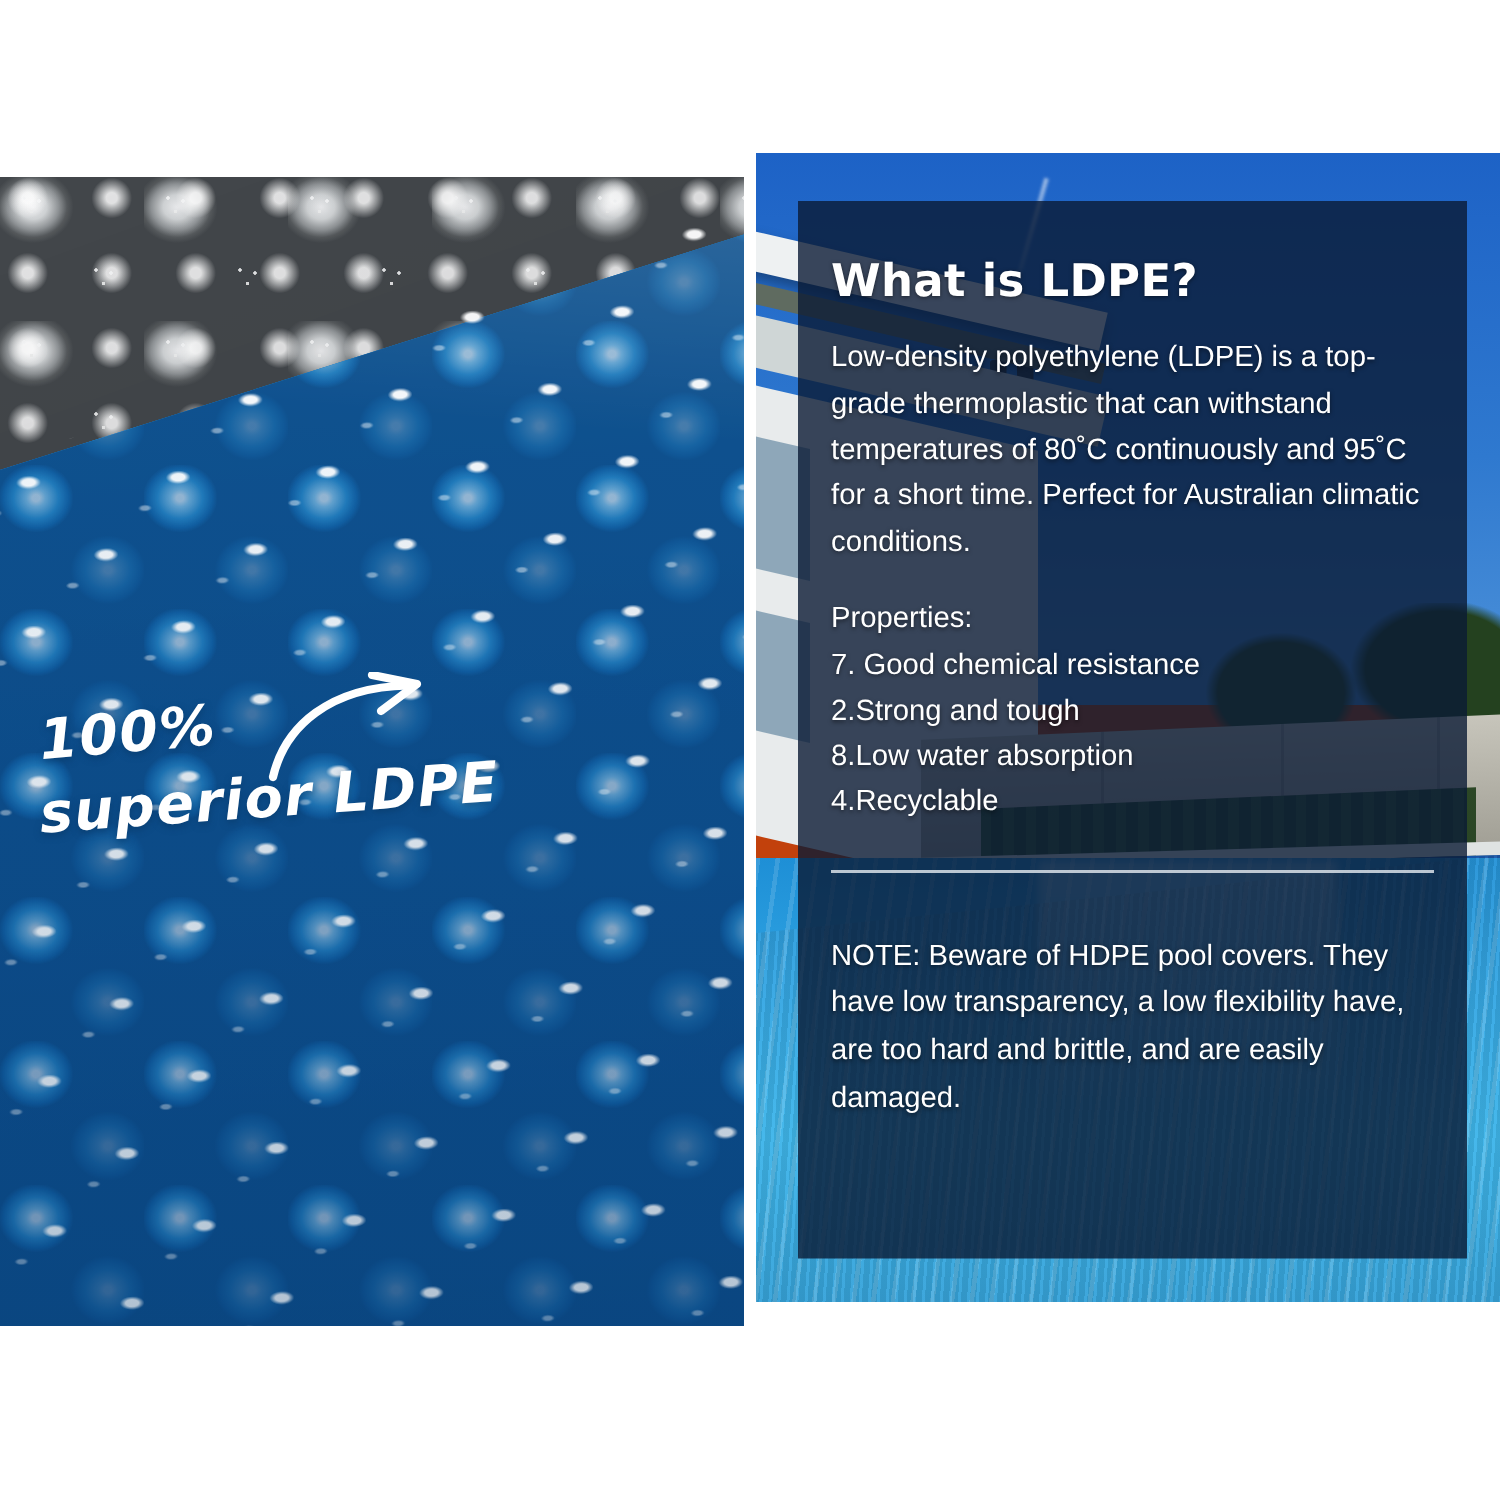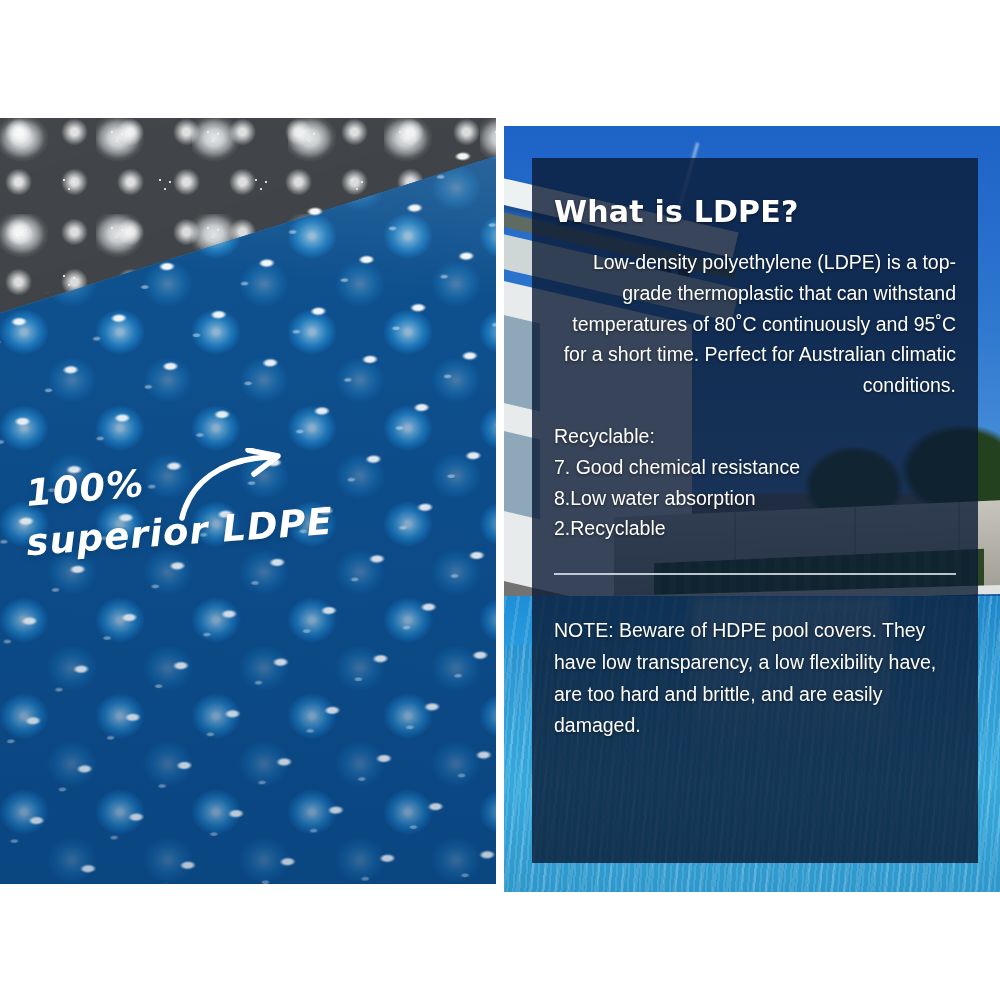"What is LDPE?" #right-panel { background: #737373 -> #c2410c; top: 126px -> 102px }
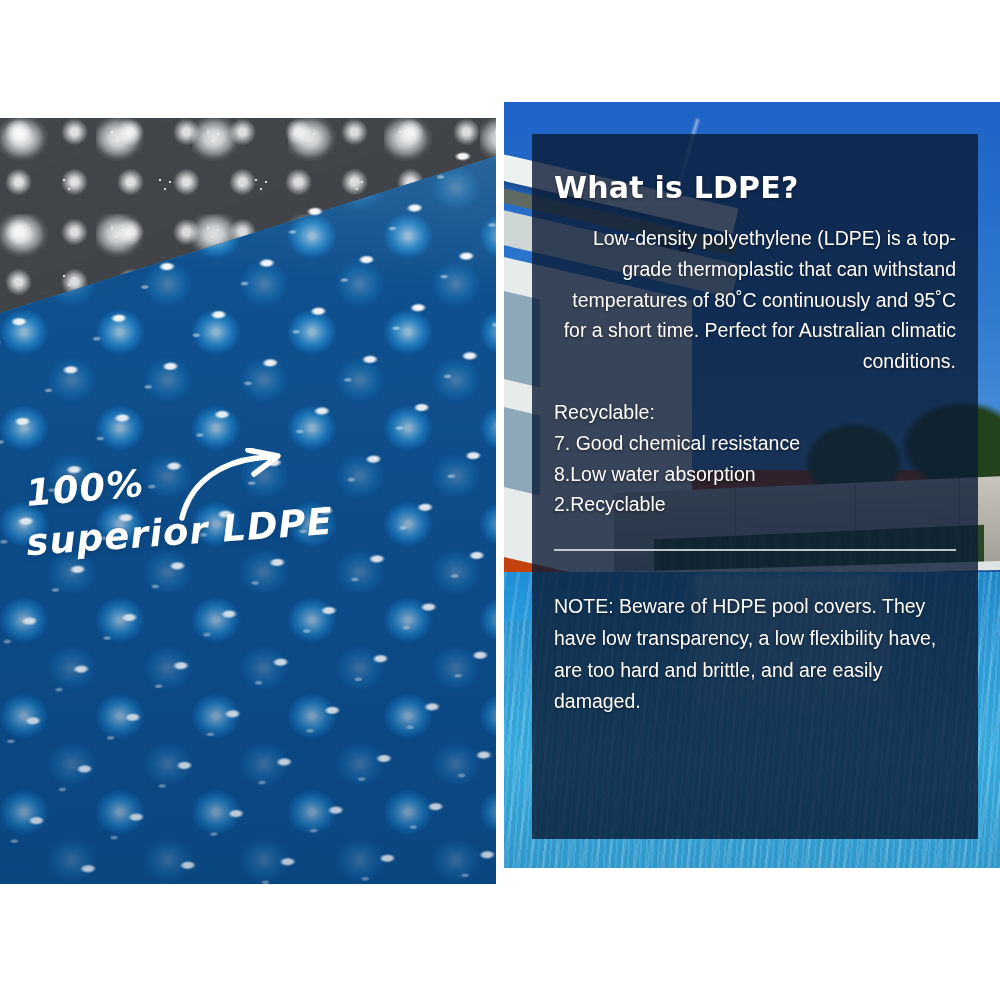"Low-density polyethylene (LDPE) is a" .card-para { text-align: right -> none }
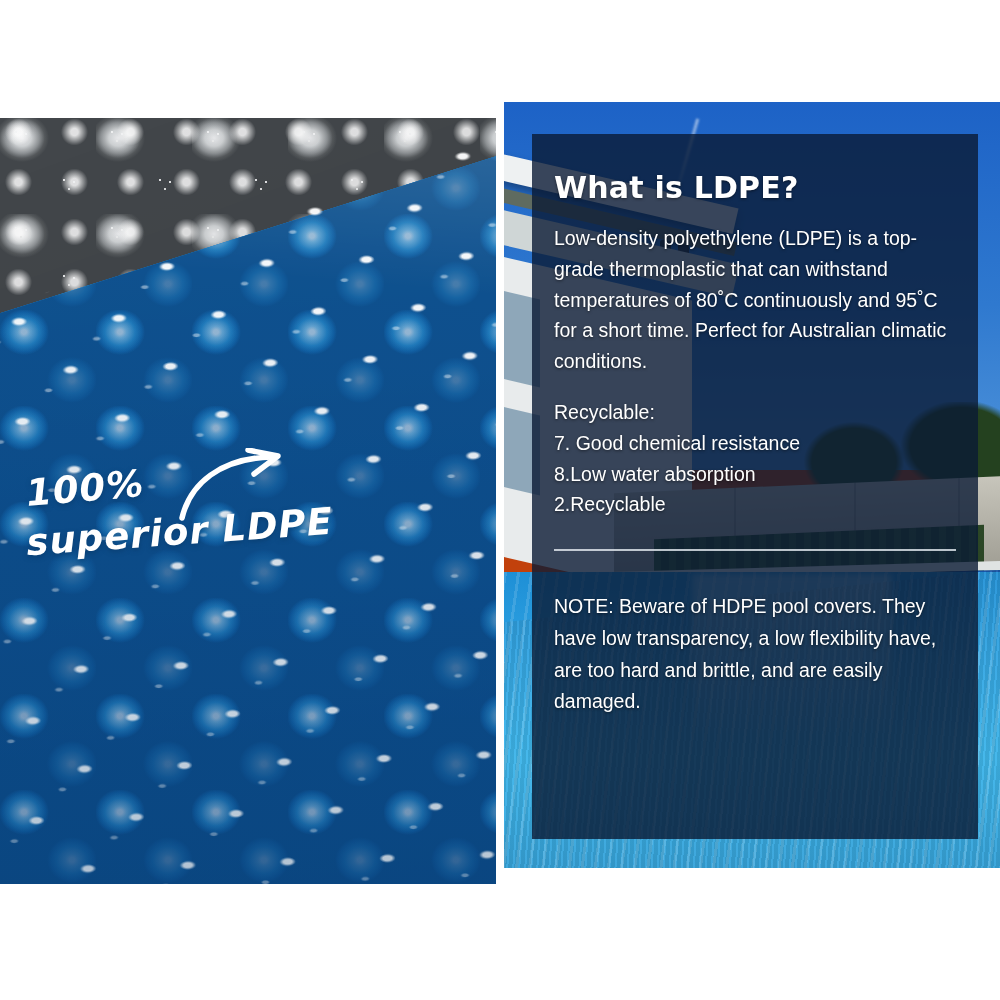"Recyclable:" p.props-head { text: Recyclable -> Properties }
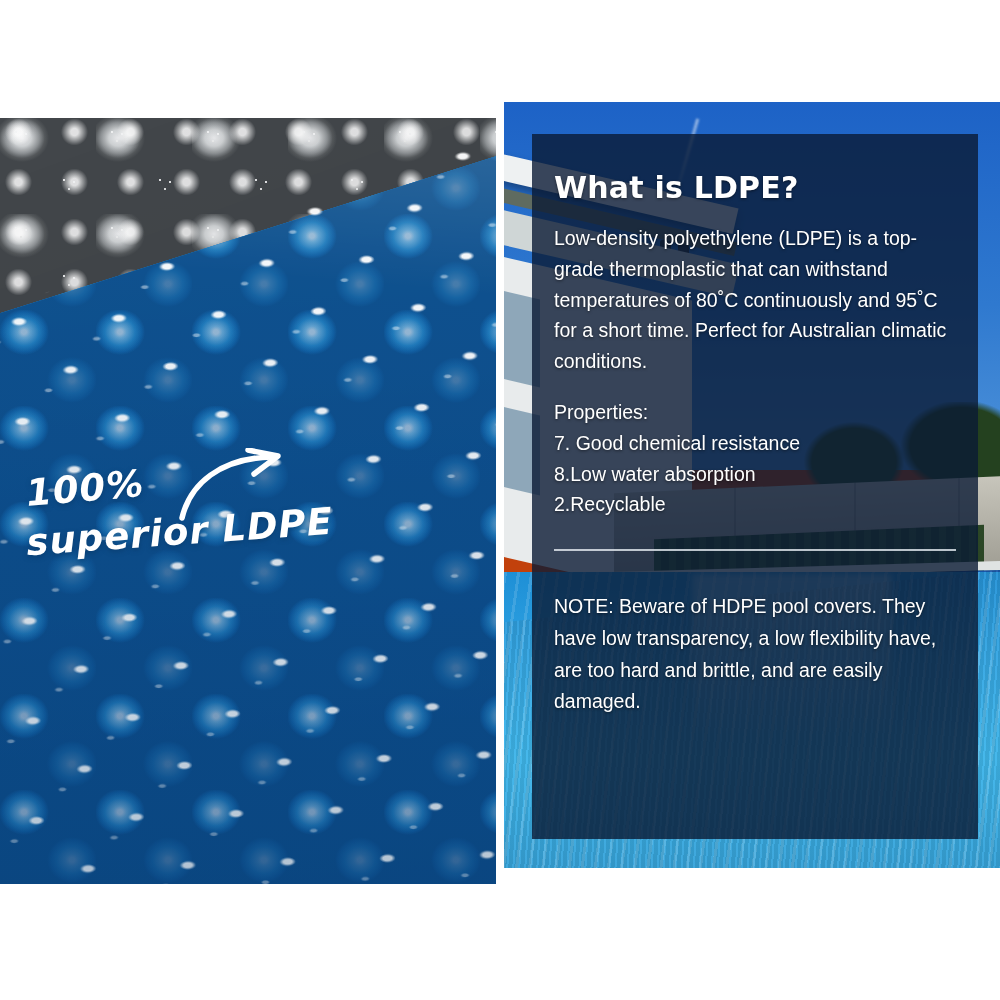"2.Strong and tough" li { html: none -> <li>2.Strong and tough</li> }
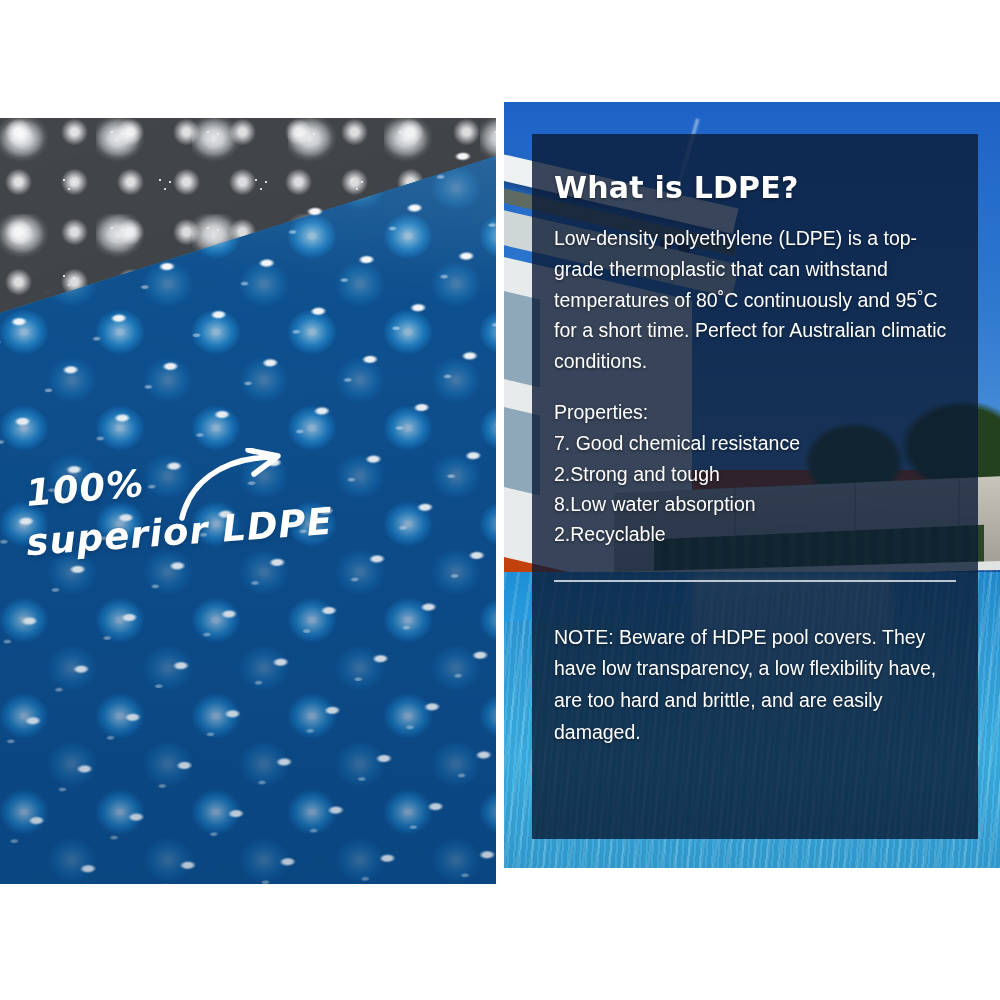"2.Recyclable" li { text: 2.Recyclable -> 4.Recyclable }
